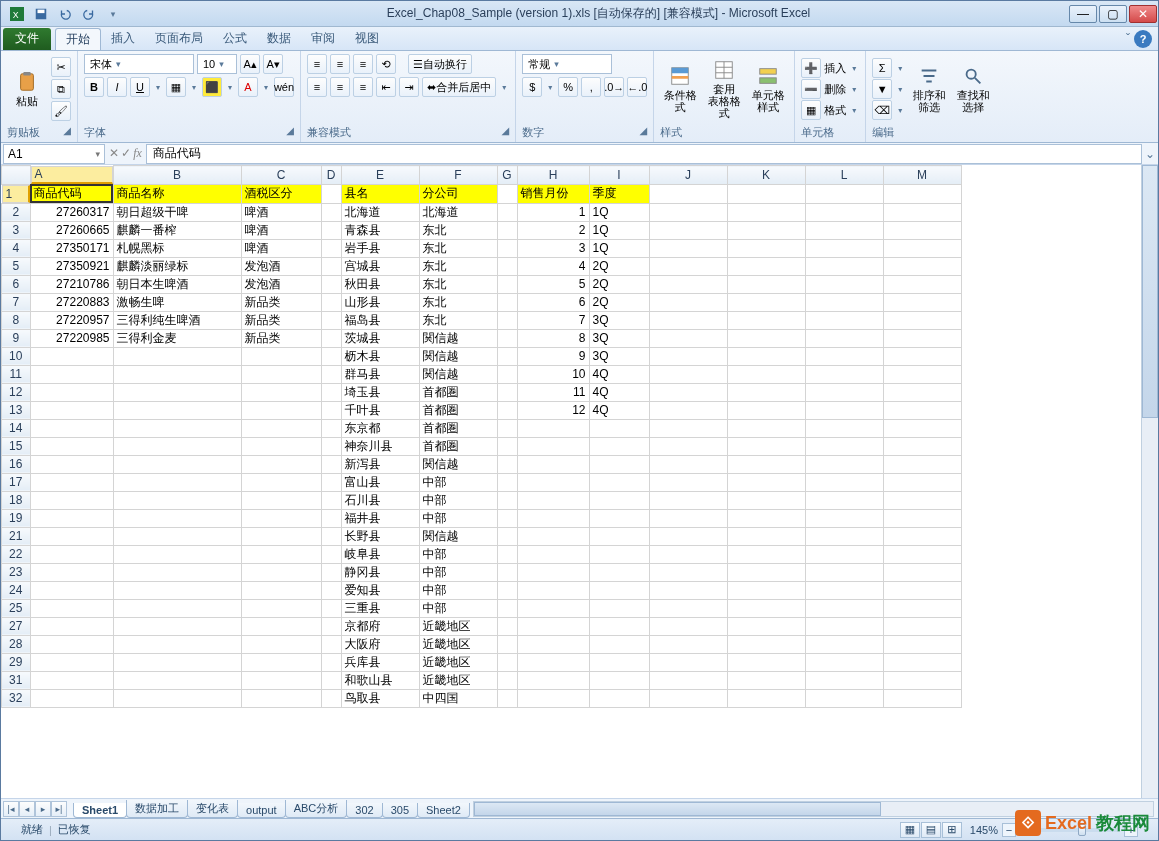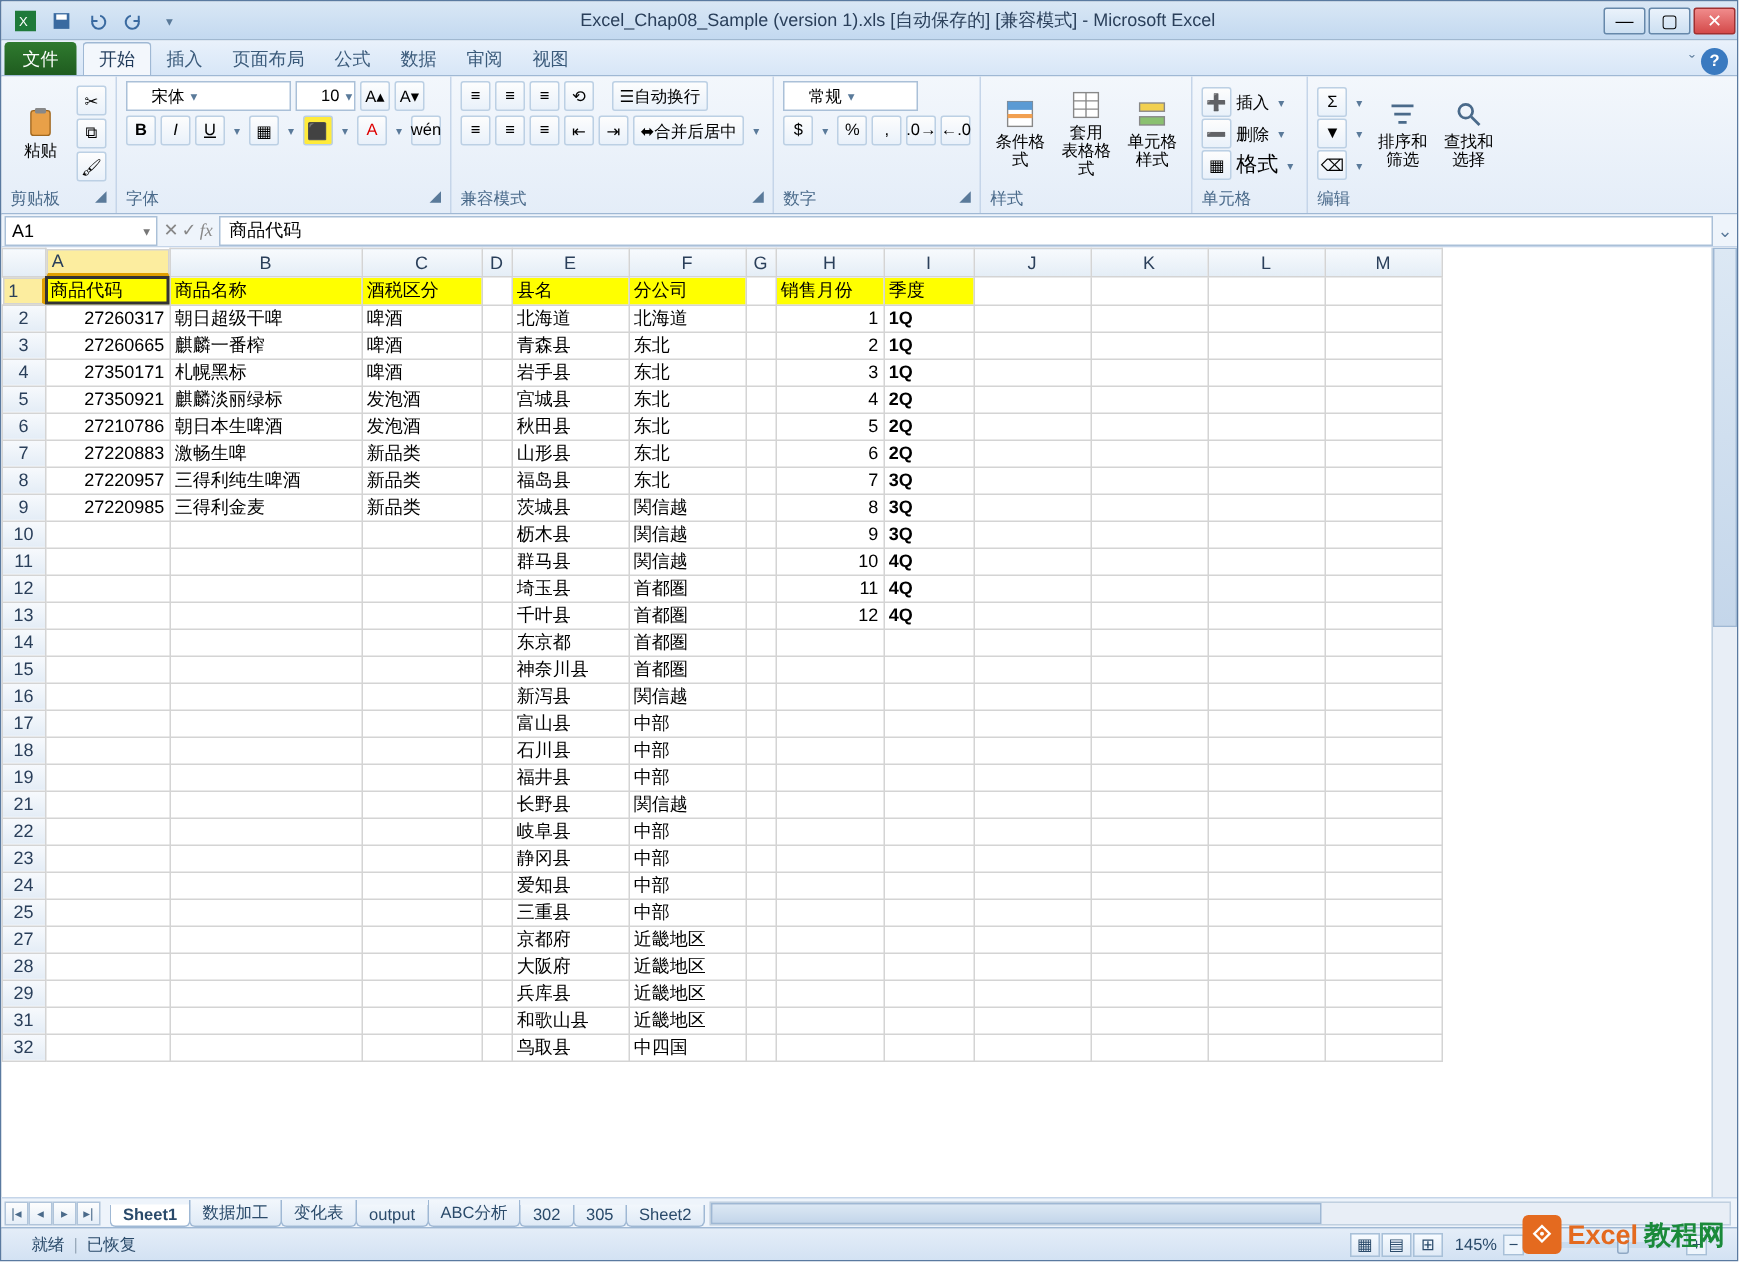"文件" .ribbon-tabs { align-items: flex-end -> center }
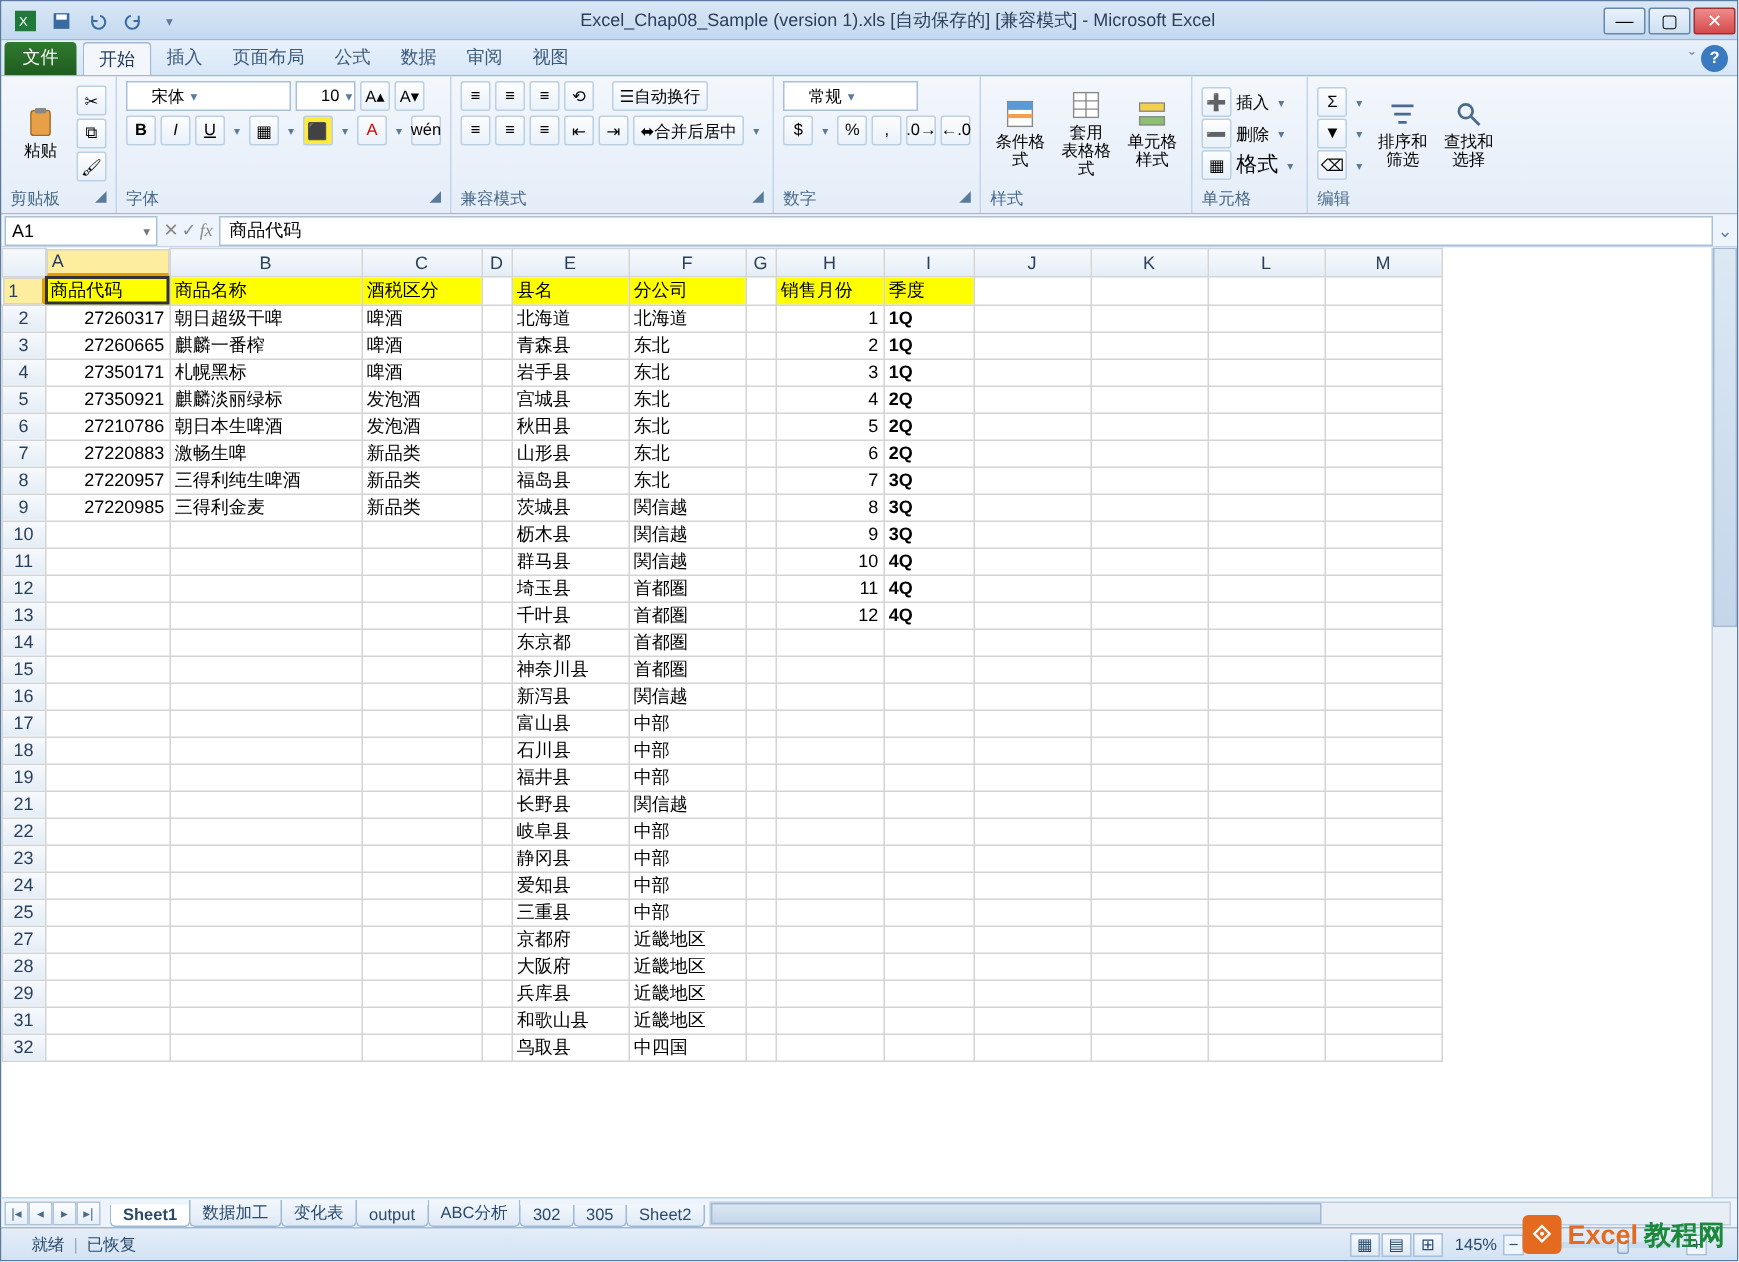"宋体" .sel { padding: 0 16px -> 0 5px }
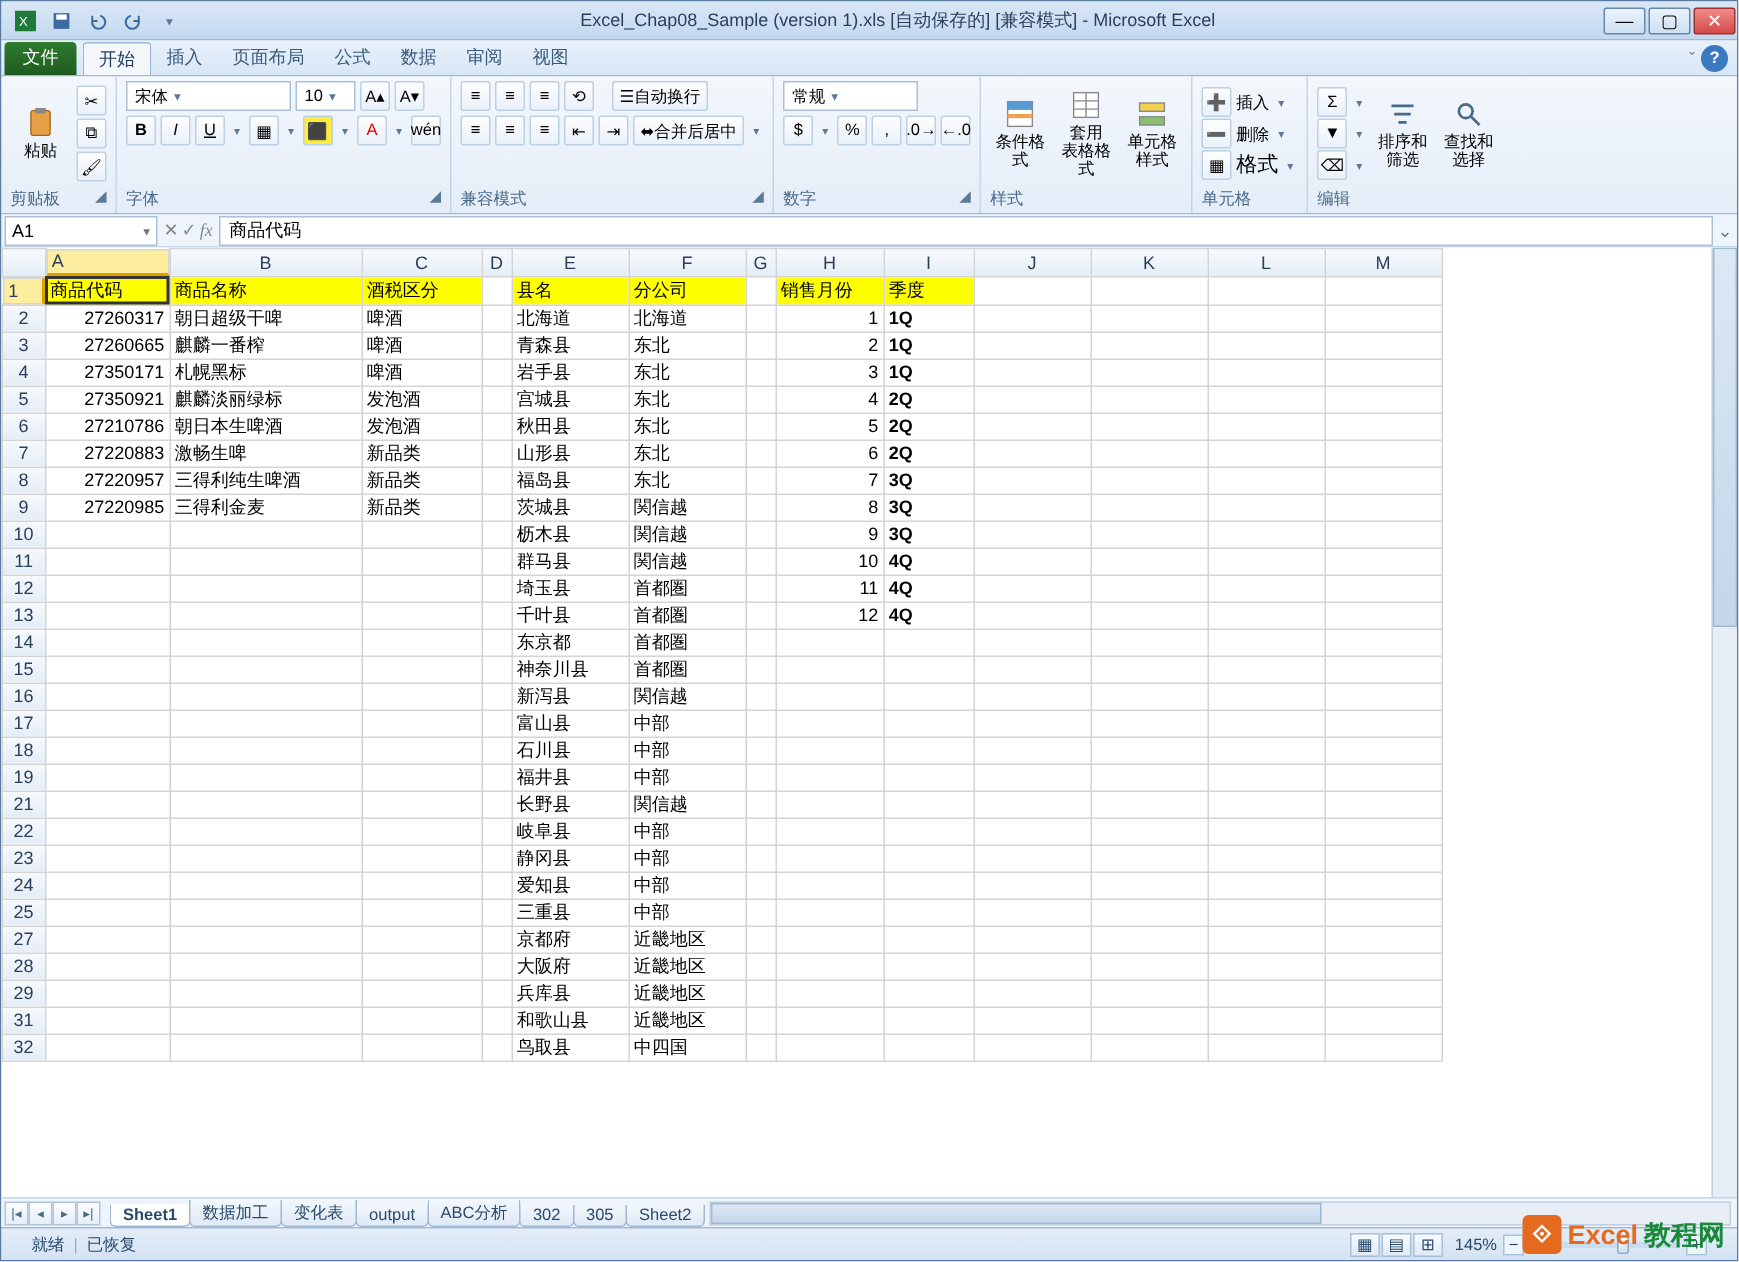"格式" span { font-size: 14px -> 11px }
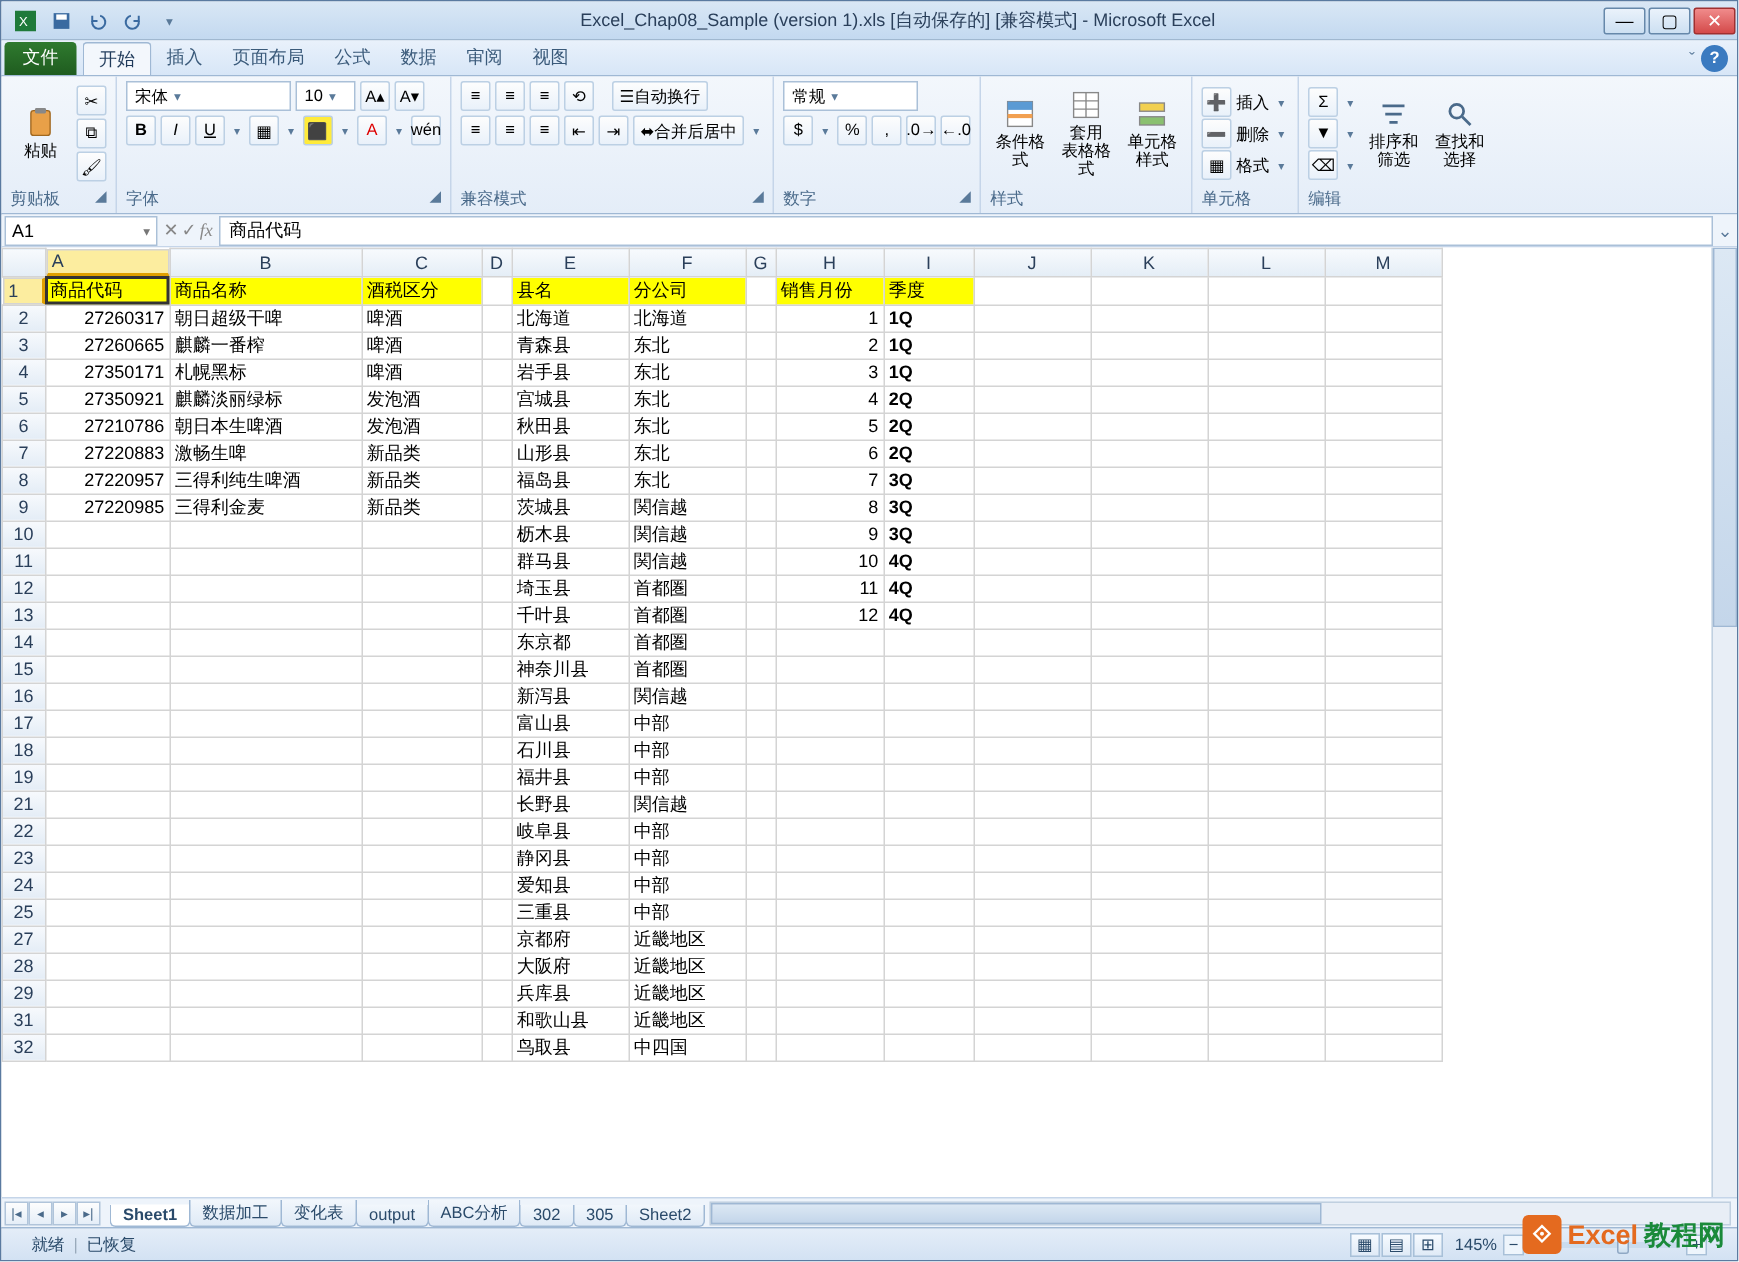"1Q" .cI { font-weight: bold -> none }
